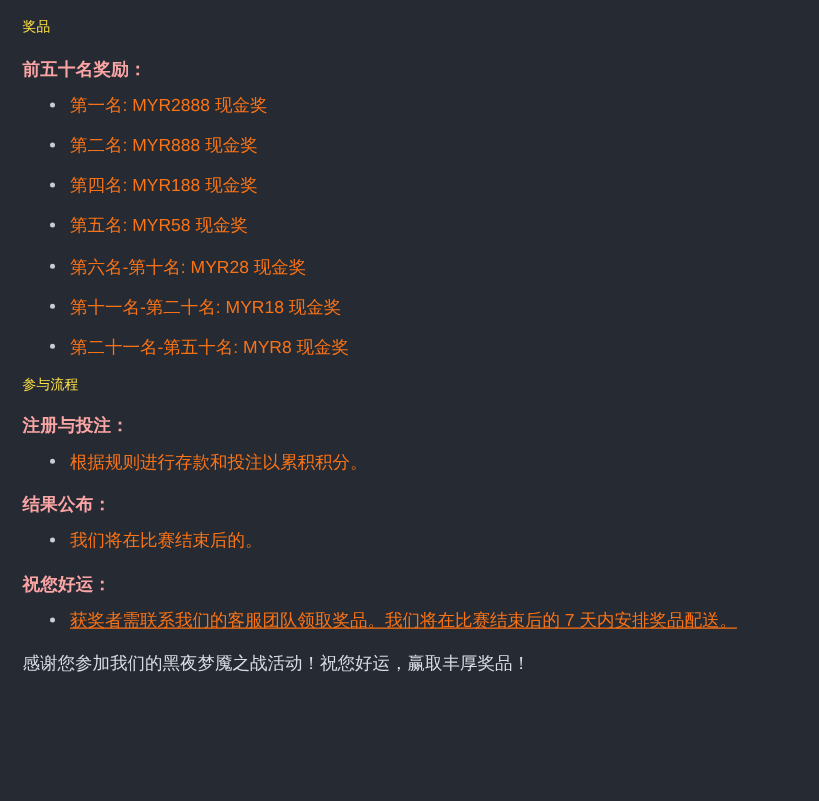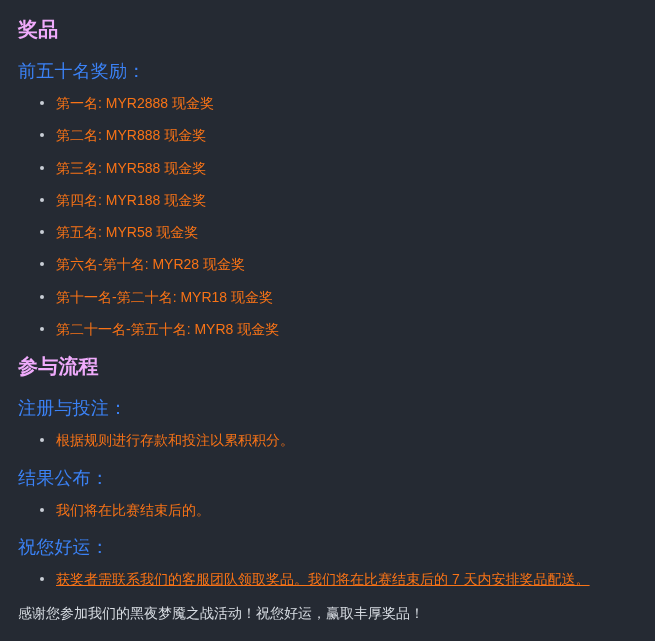"奖品" h2.section-title { color: #f0abfc -> #fde047; font-size: 20px -> 11px; font-weight: bold -> normal }
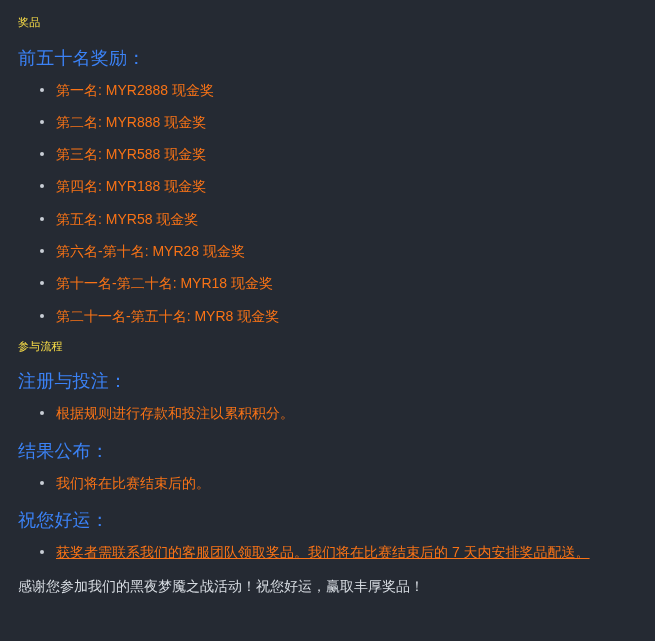"前五十名奖励：" h3.sub-title { color: #3b82f6 -> #fca5a5; font-size: 18px -> 14px; font-weight: normal -> bold }
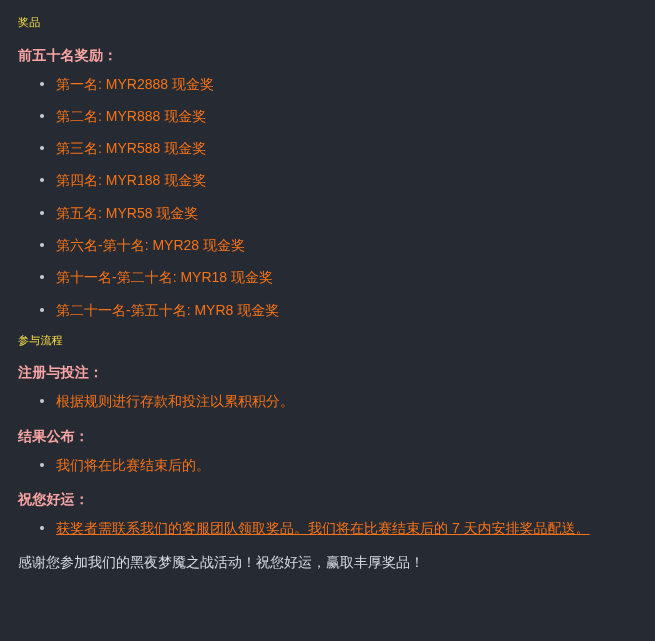"第三名: MYR588 现金奖" li { html: <li>第三名: MYR588 现金奖</li> -> none }
